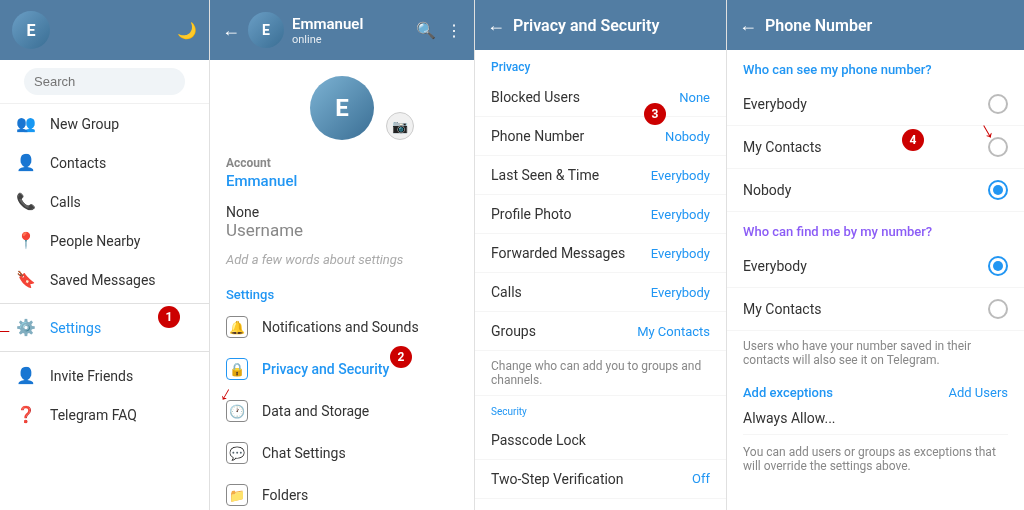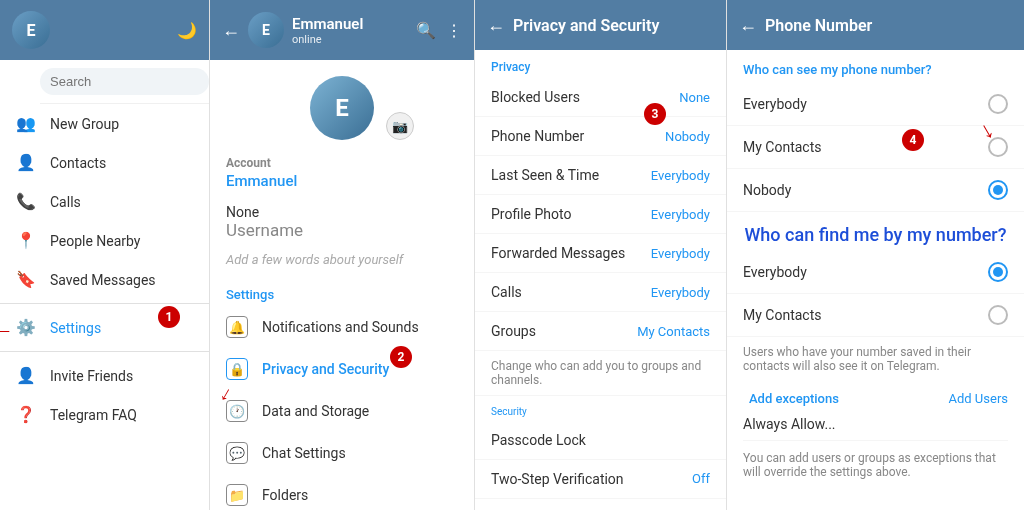"Search" .sidebar-search { margin-left: 40px -> none; padding: 8px 0 -> 8px 24px }
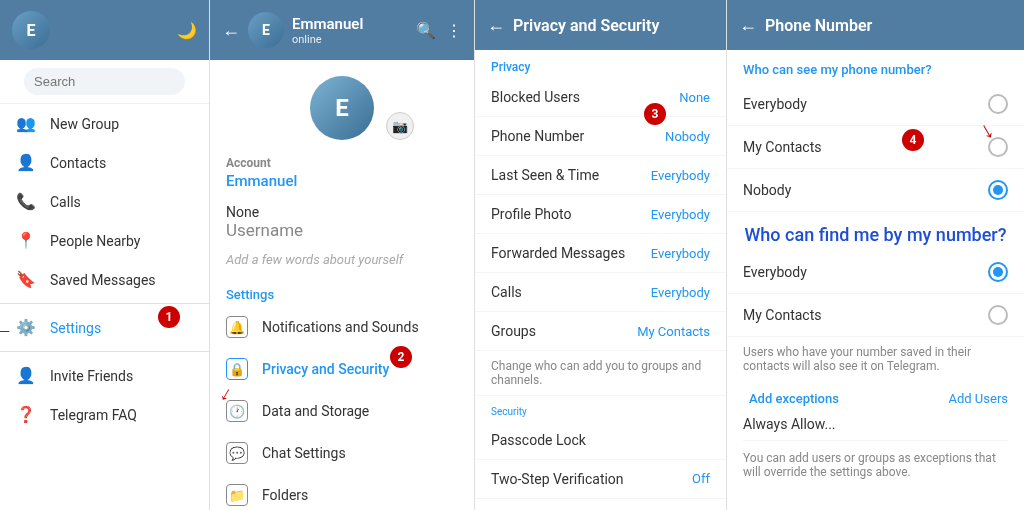"Who can find me by" .phone-section2-label { color: #1d4ed8 -> #8b5cf6; font-size: 18px -> 13px; text-align: center -> none }
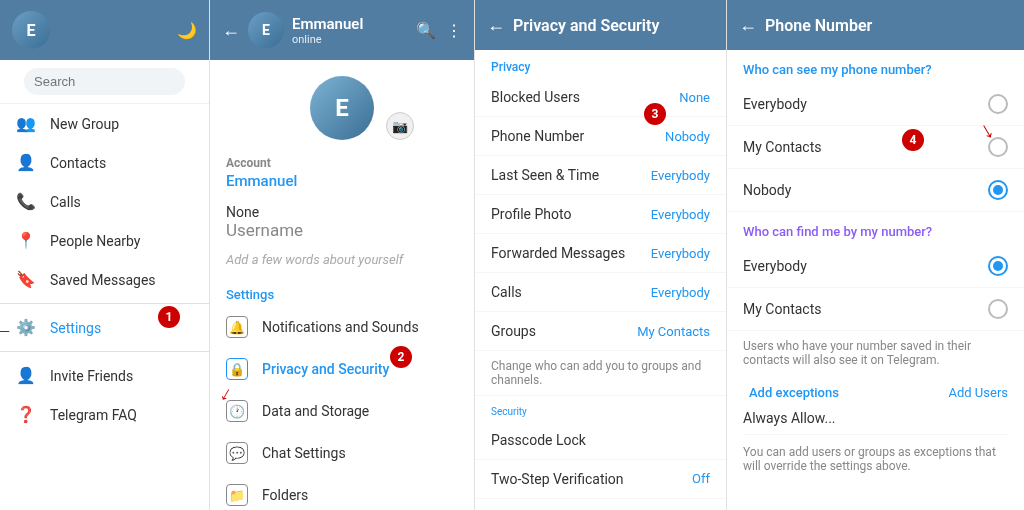"Add a few words about" div.bio-text { text: yourself -> settings }
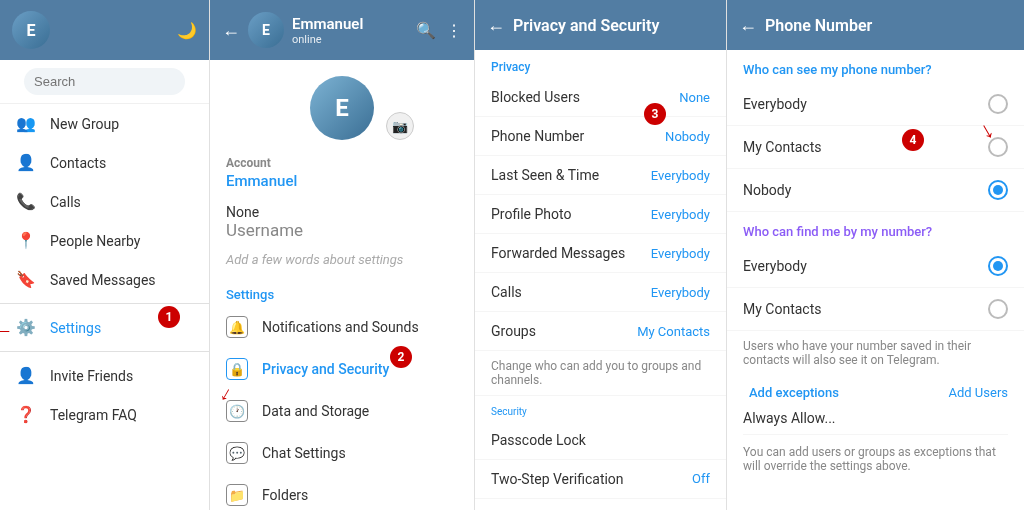"Add exceptions" .exceptions-header { margin-left: 6px -> none }
